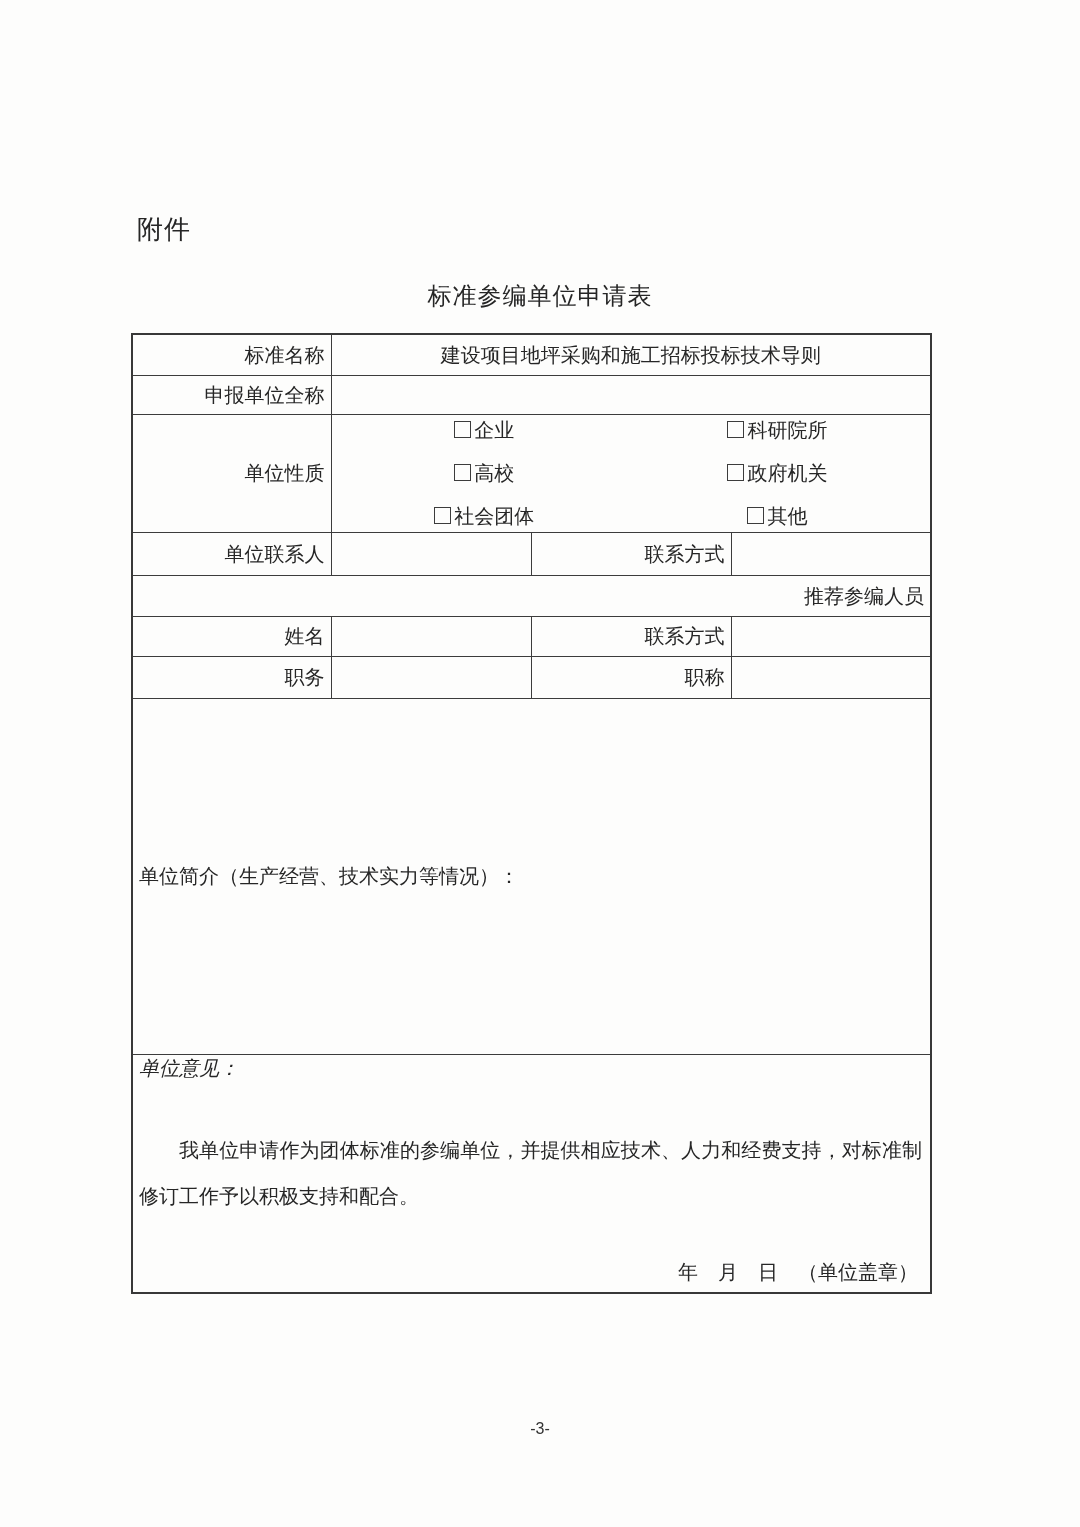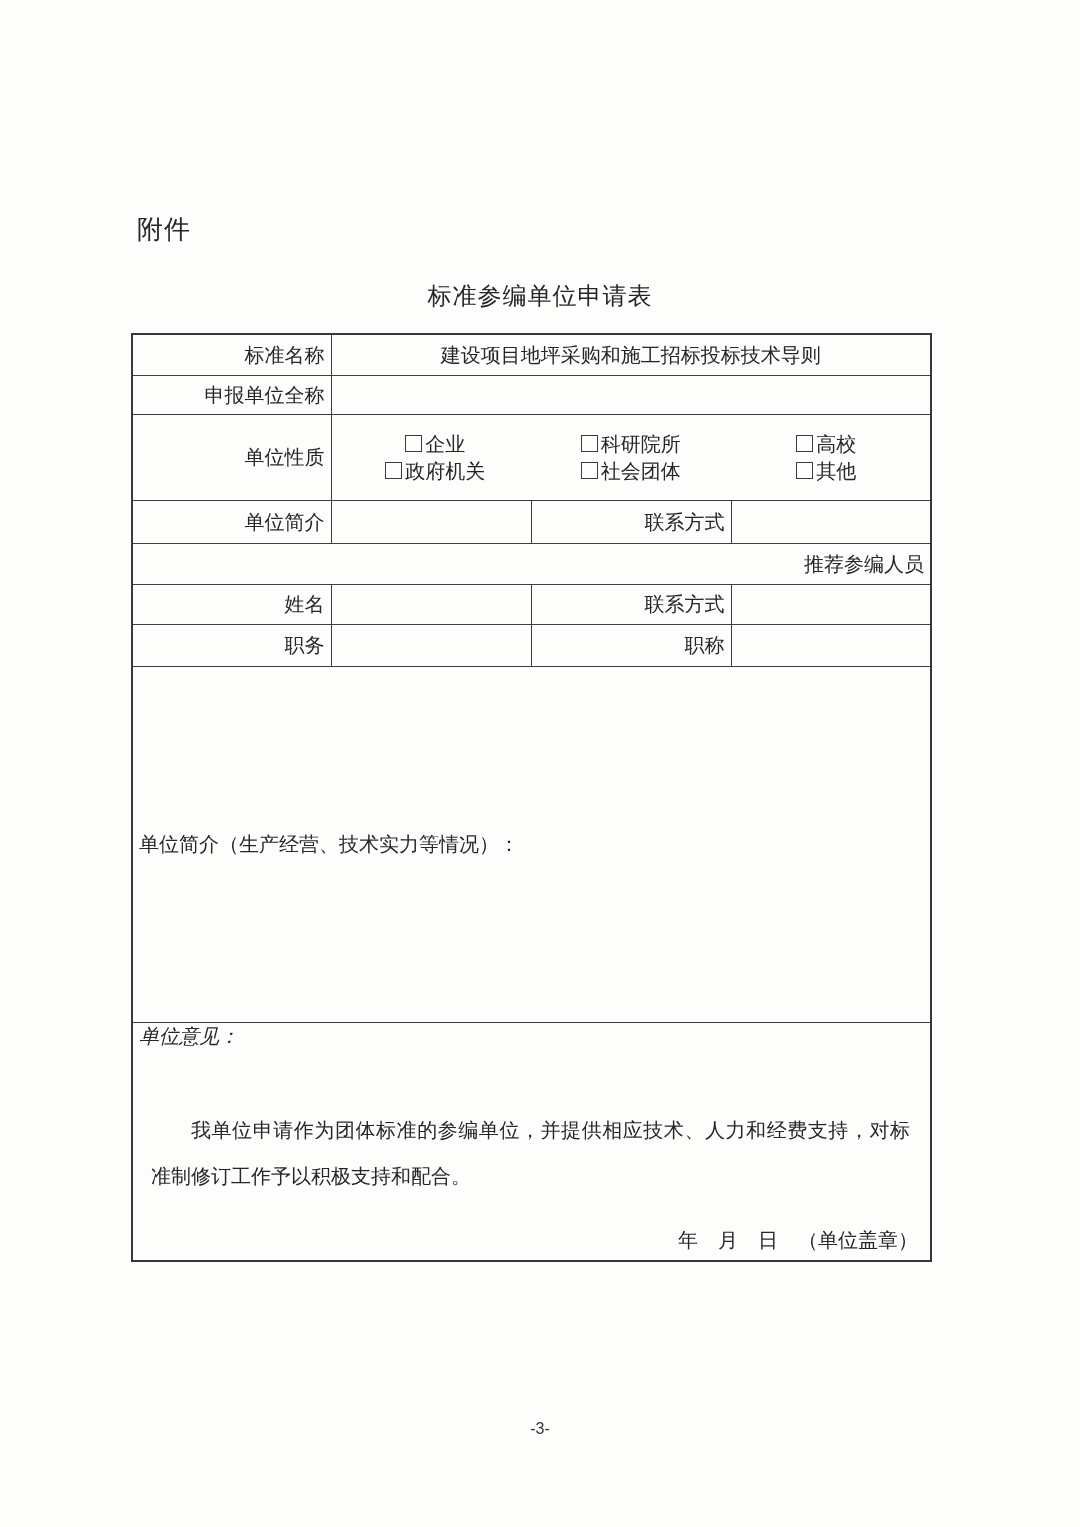"企业" .cbx-grid { grid-template-columns: 1fr 1fr 1fr -> 1fr 1fr; row-gap: none -> 16px }
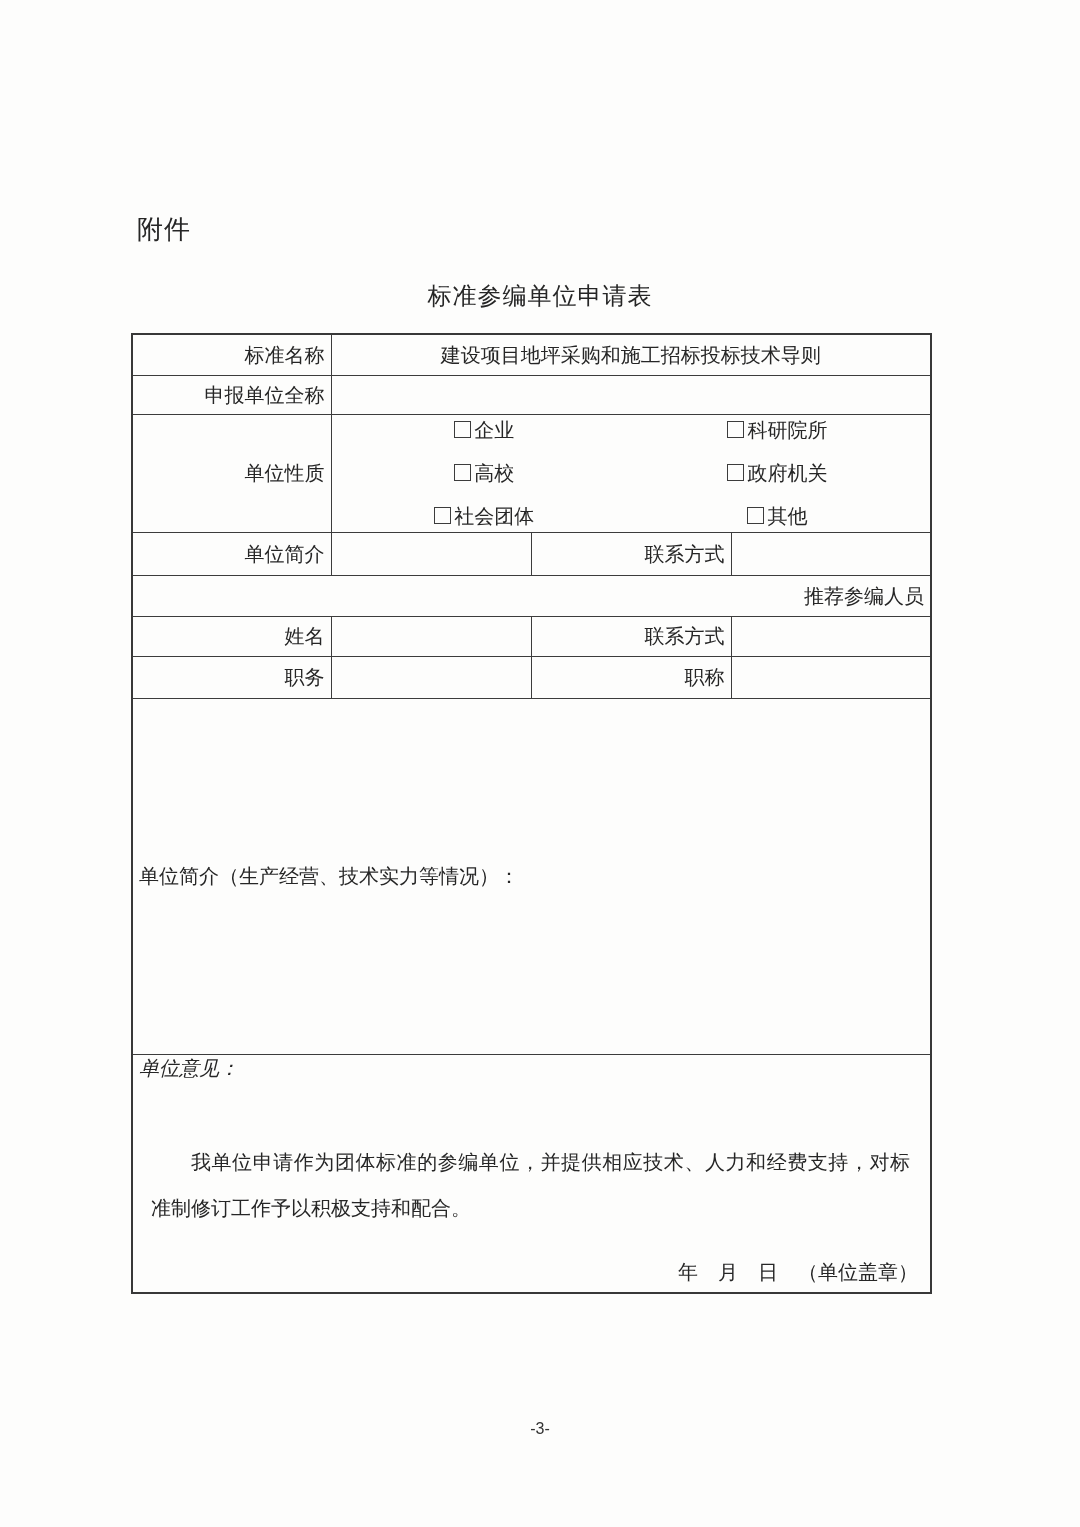"单位简介" td.lbl { text: 简介 -> 联系人 }
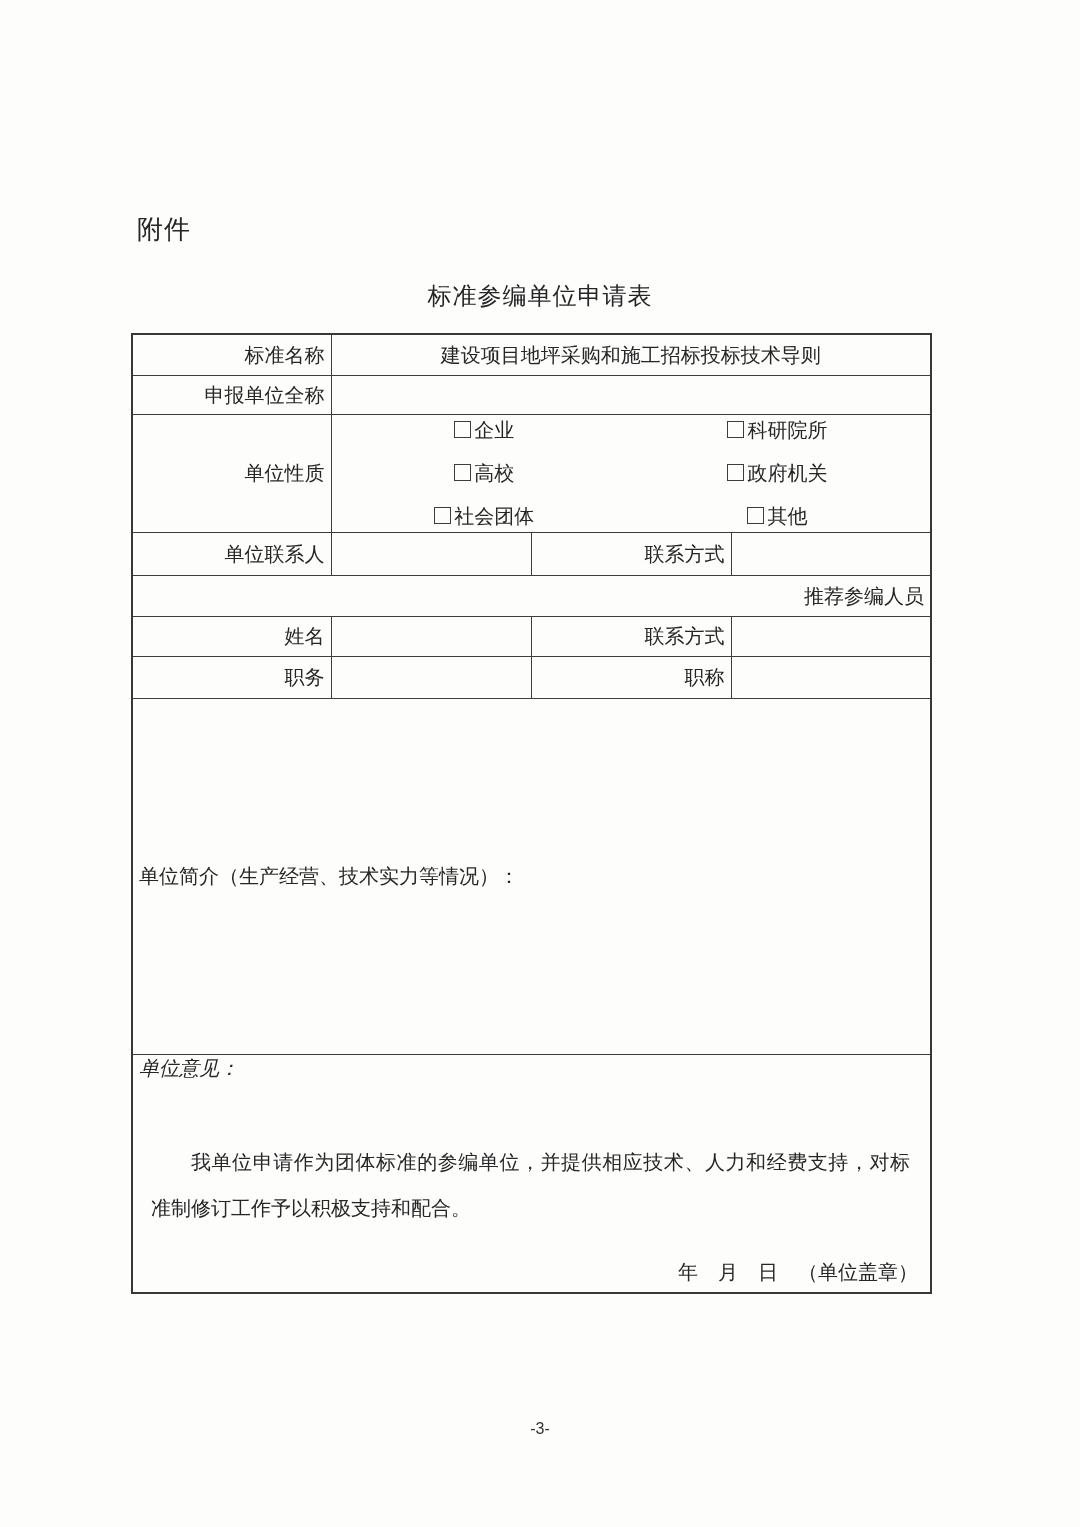"我单位申请作为团体标准的参编单位，并提供相应技术、人力和经费支持，对标准制修订工" .opinion-statement { margin: 12px -> 0 }
